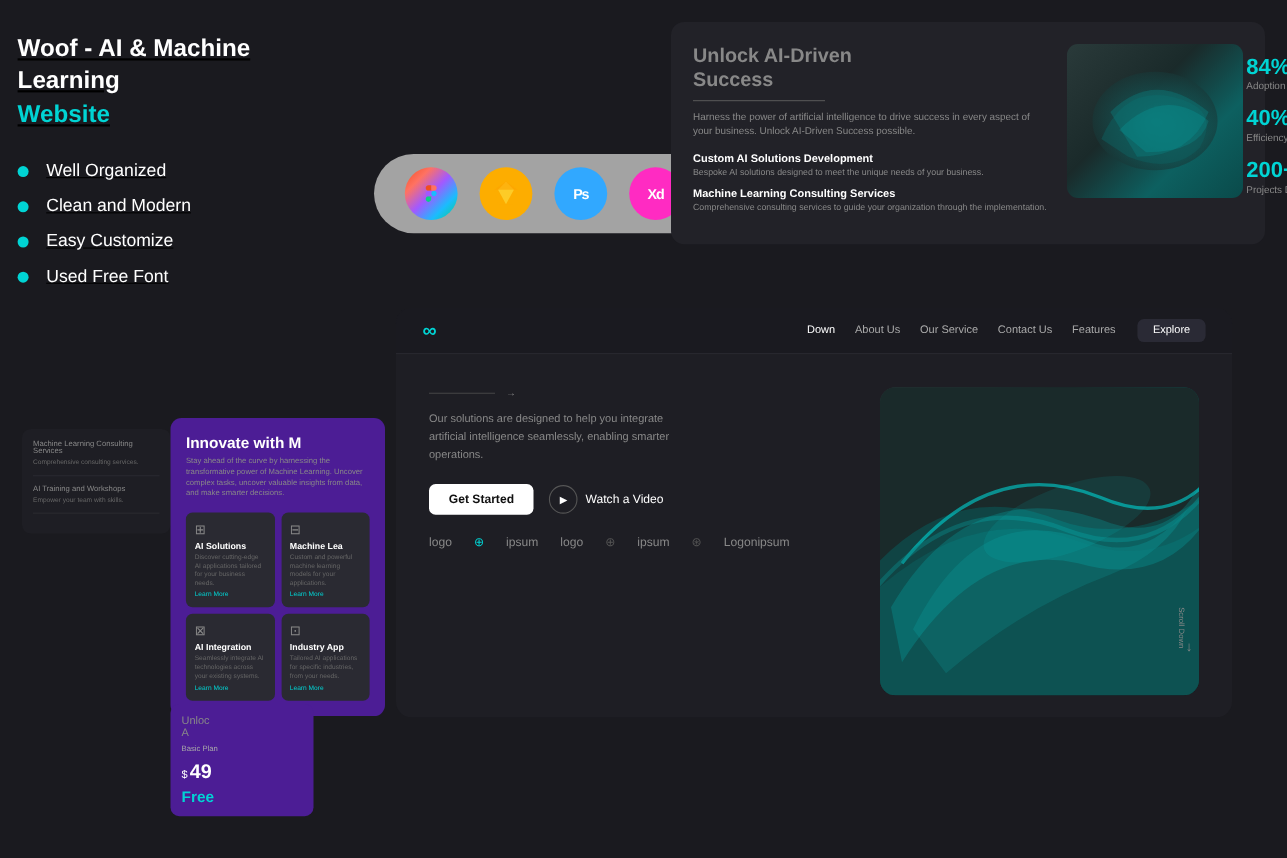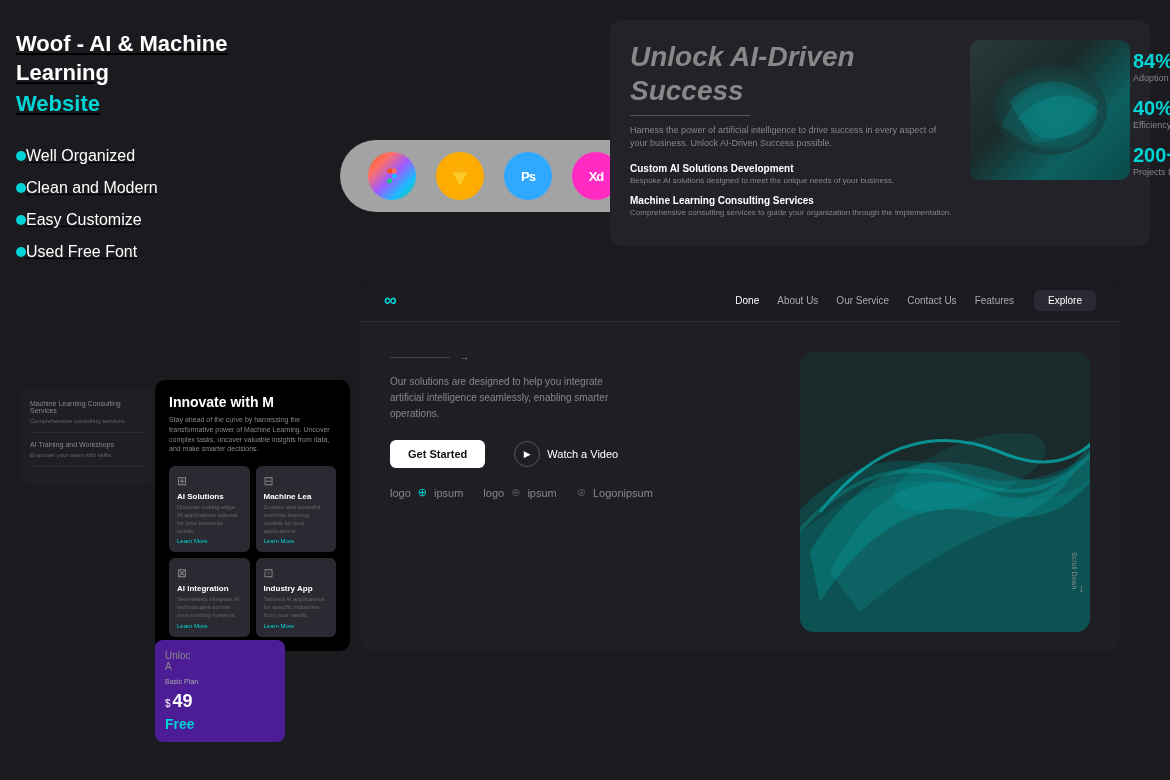"Unlock AI-Driven" .preview-heading { font-size: 28px -> 18px; font-style: italic -> none }
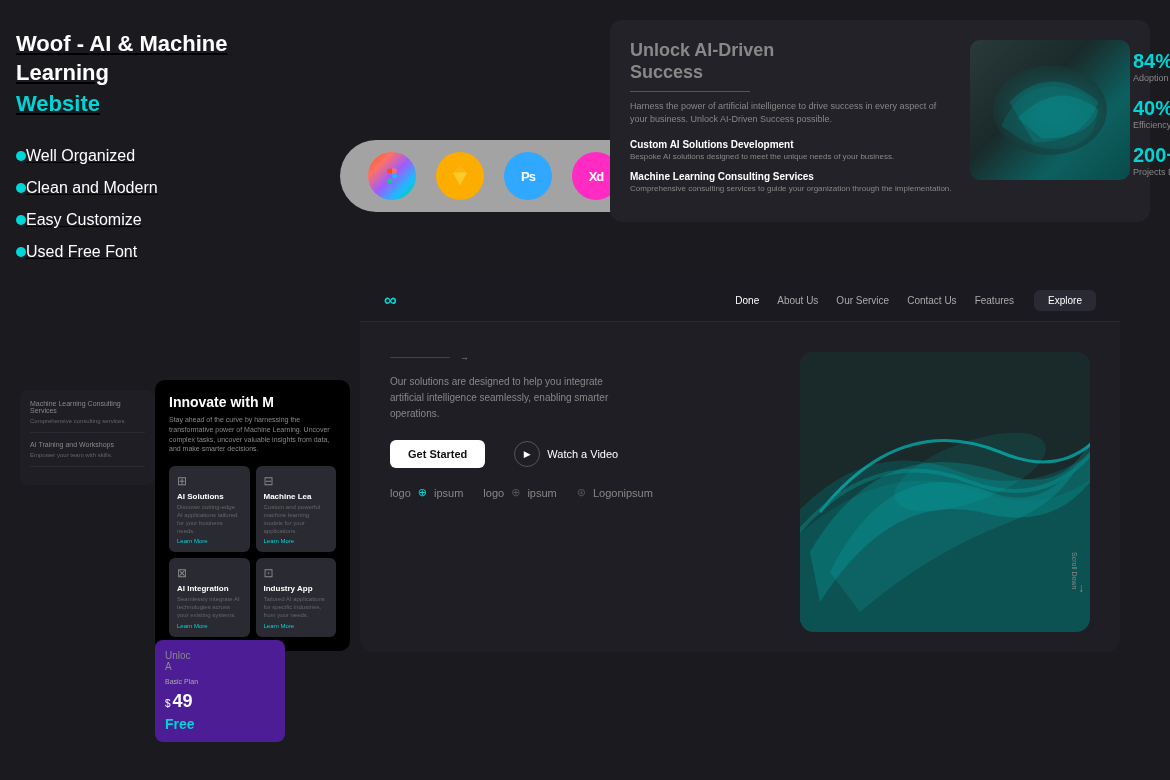"Well Organized" .feature-list li { gap: 0 -> 16px }
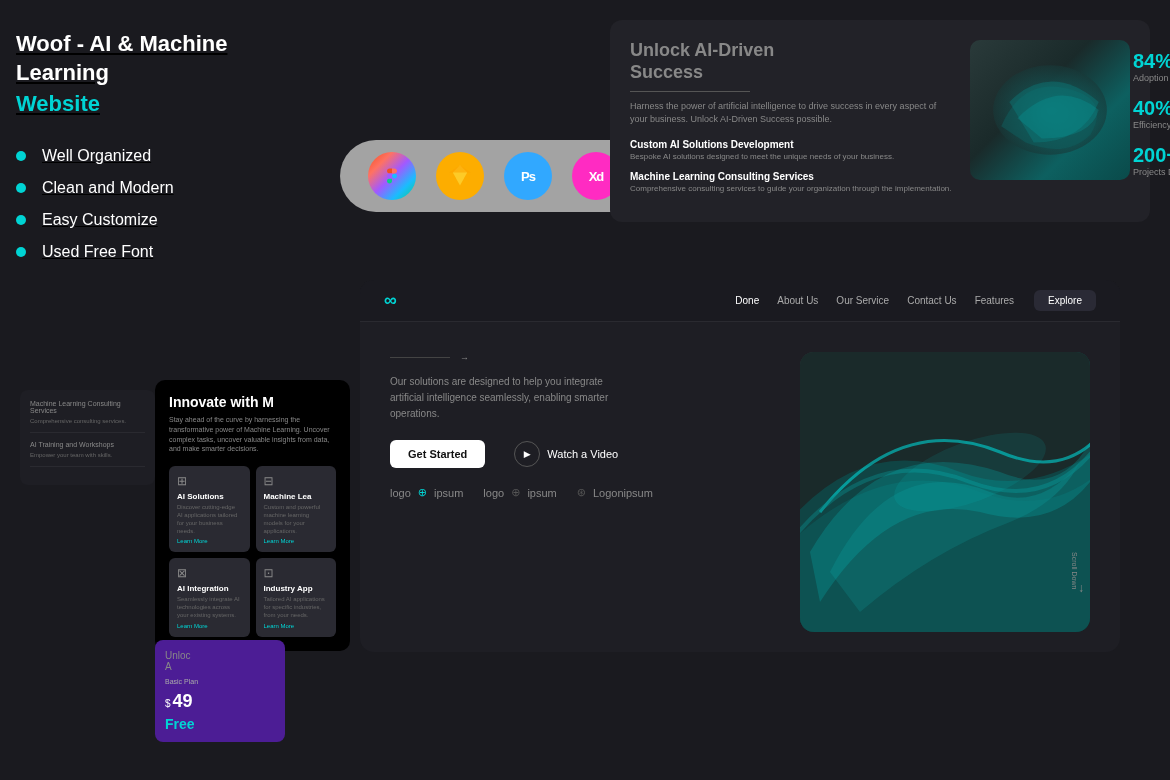"Done" a.nav-link { text: Done -> Down }
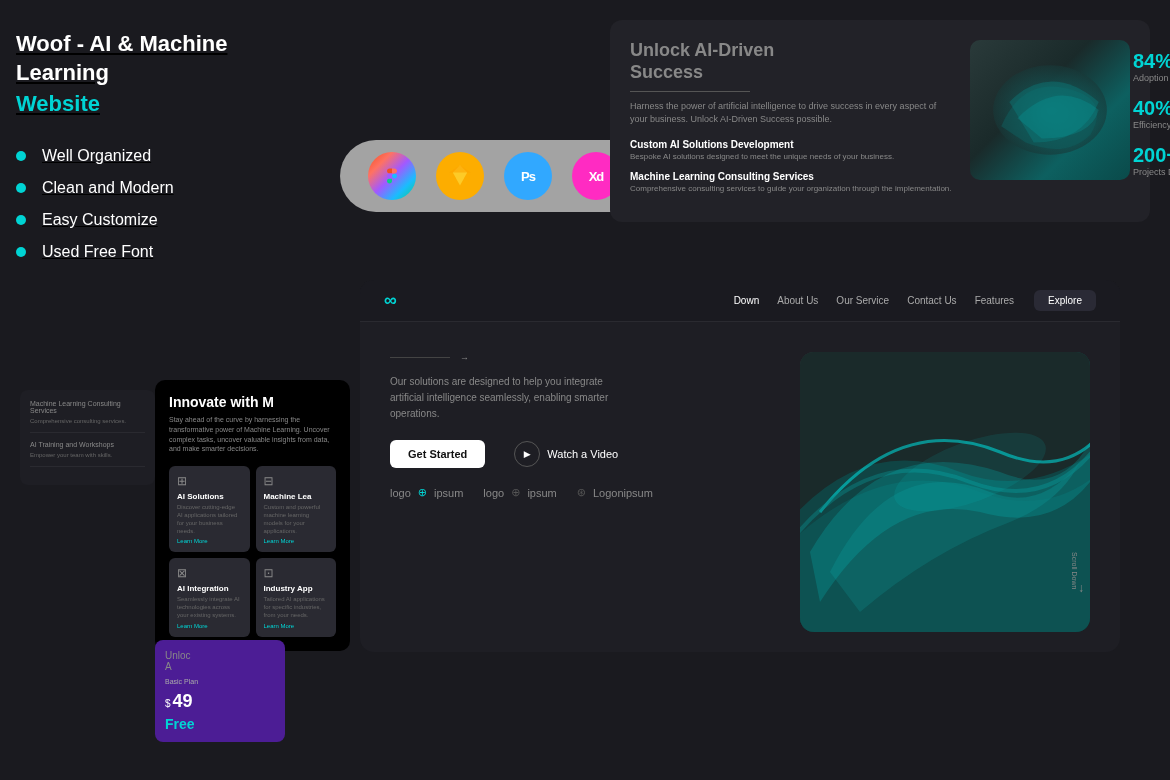"Innovate with M" .innovate-card { background: #000000 -> #4c1d95 }
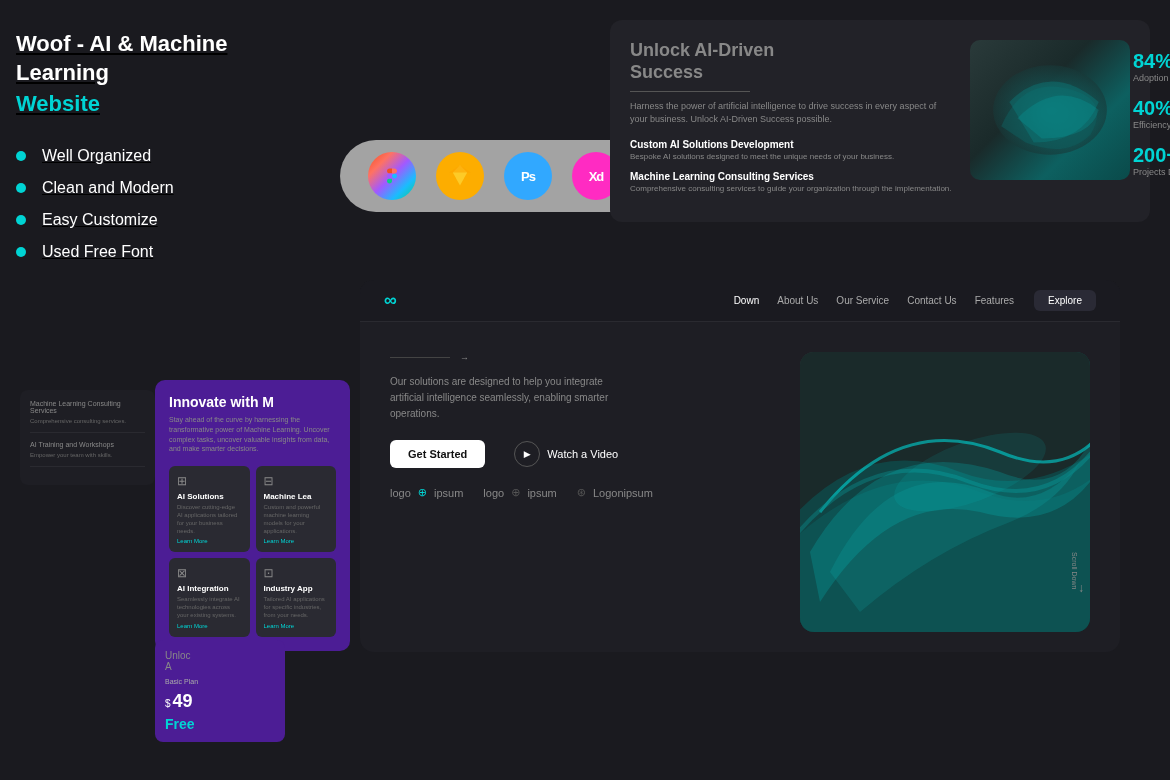"Get Started" .hero-btns { gap: 29px -> 14px }
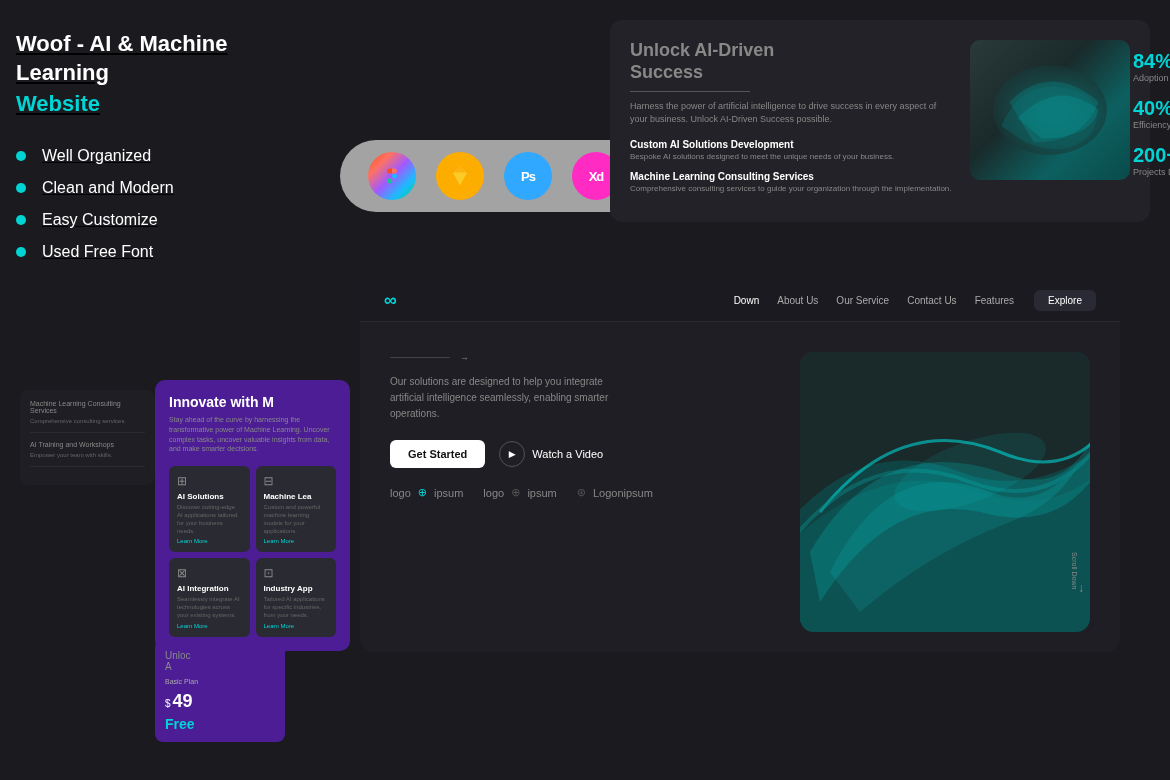"logo" .logo-item { gap: 7px -> 20px }
